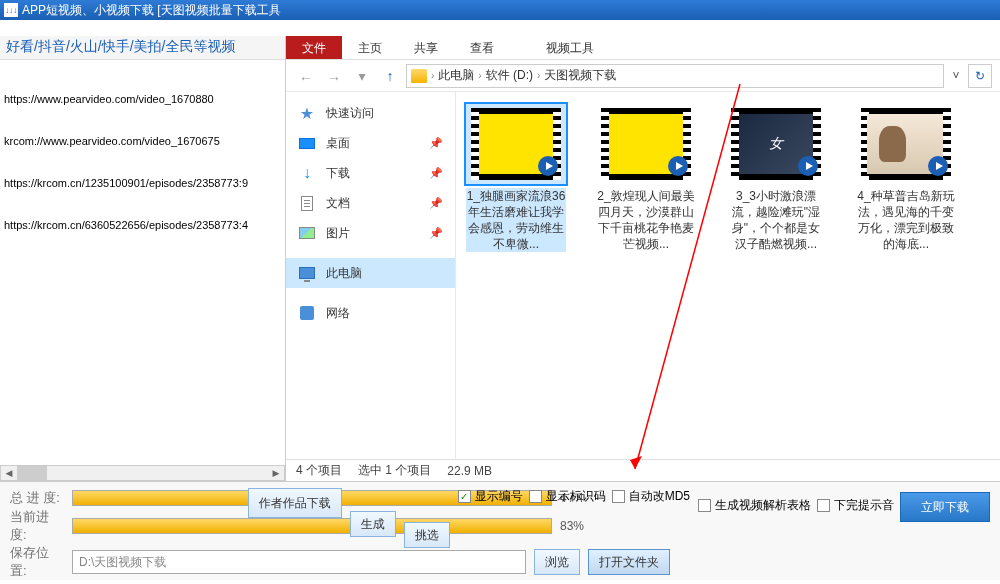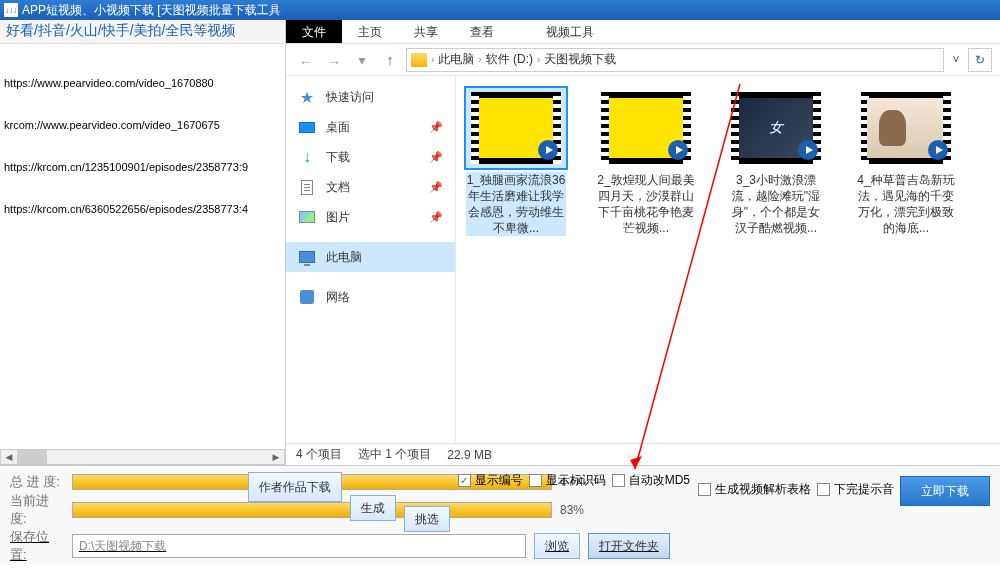"好看/抖音/火山/快手/美拍/全民等视频" .main { margin-top: none -> 16px }
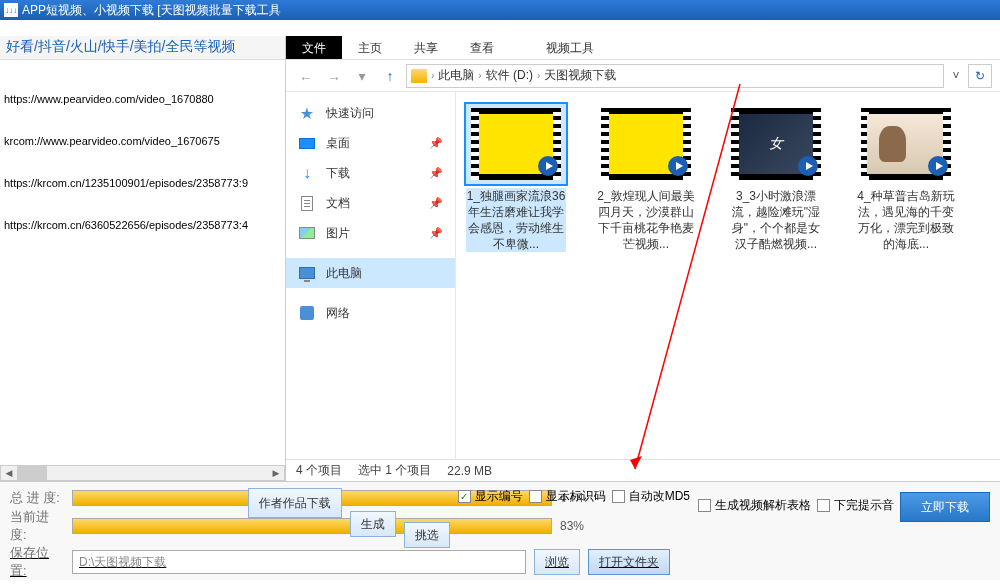"文件" .ribbon .tab.active { background: #000000 -> #b91c1c }
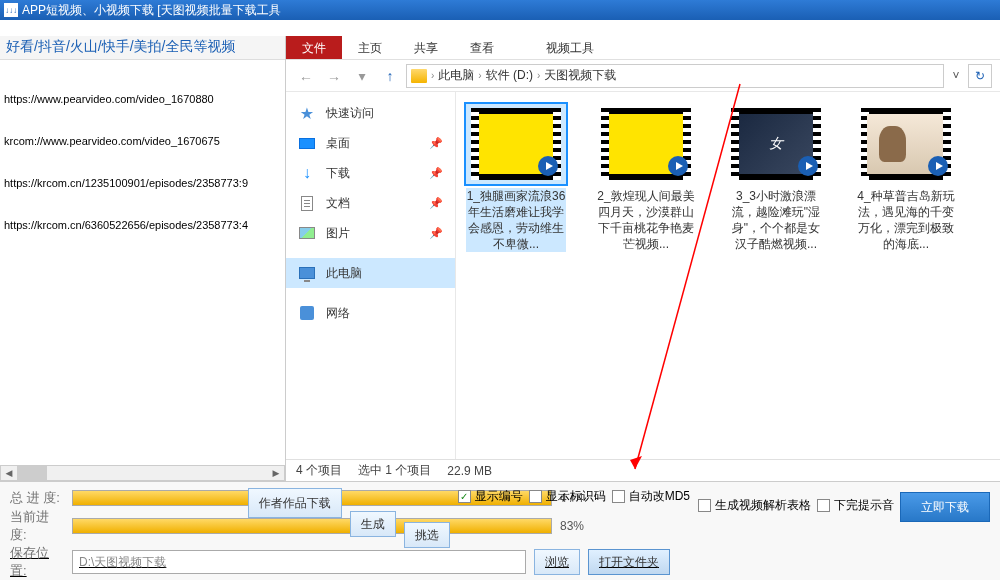"保存位置:" .save-row { text-decoration: underline -> none }
